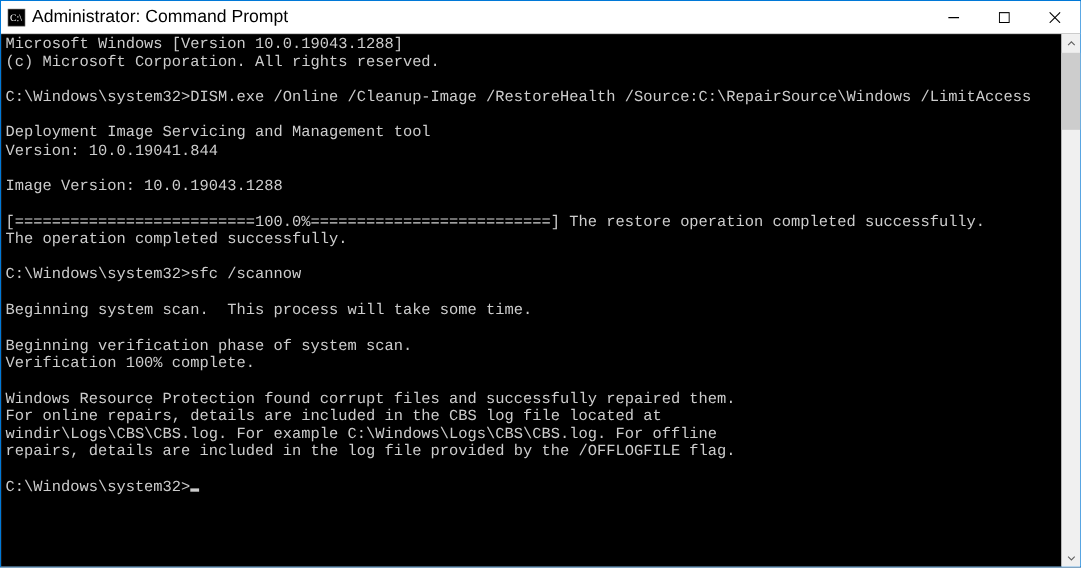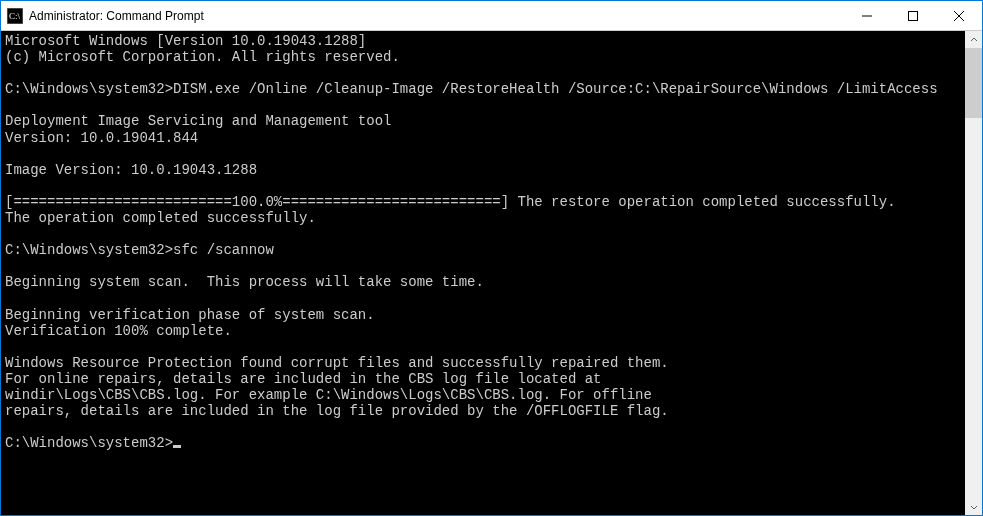"Administrator: Command Prompt" .titlebar-text { font-size: 12px -> 16px }
